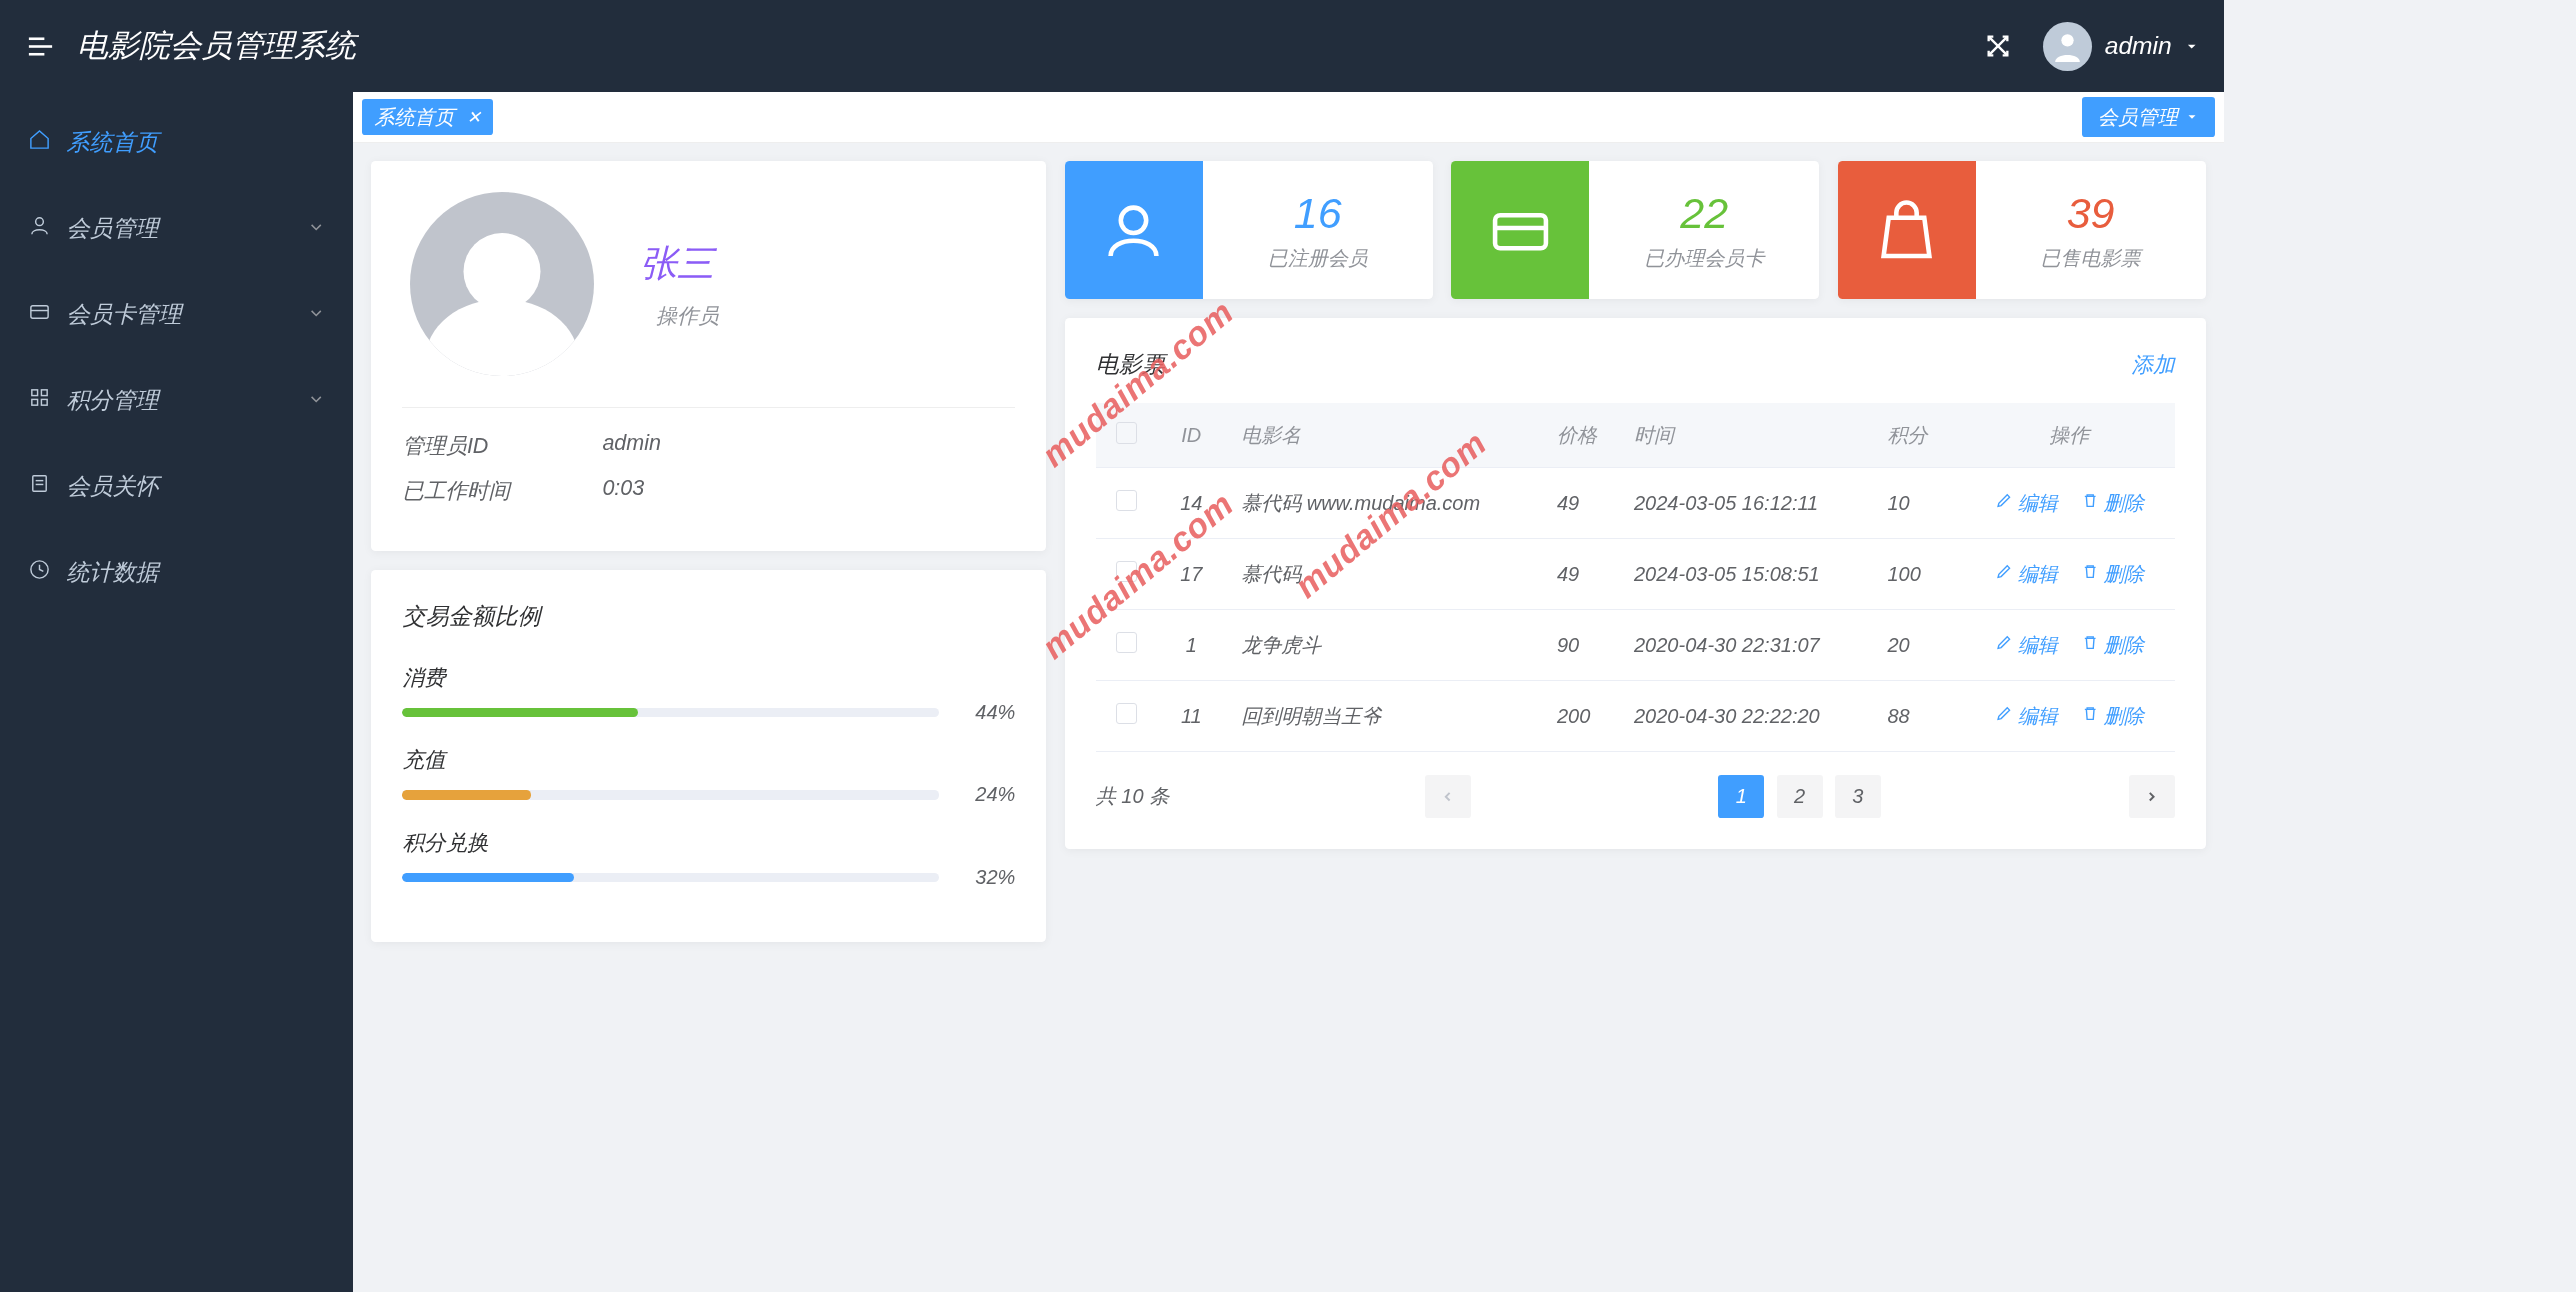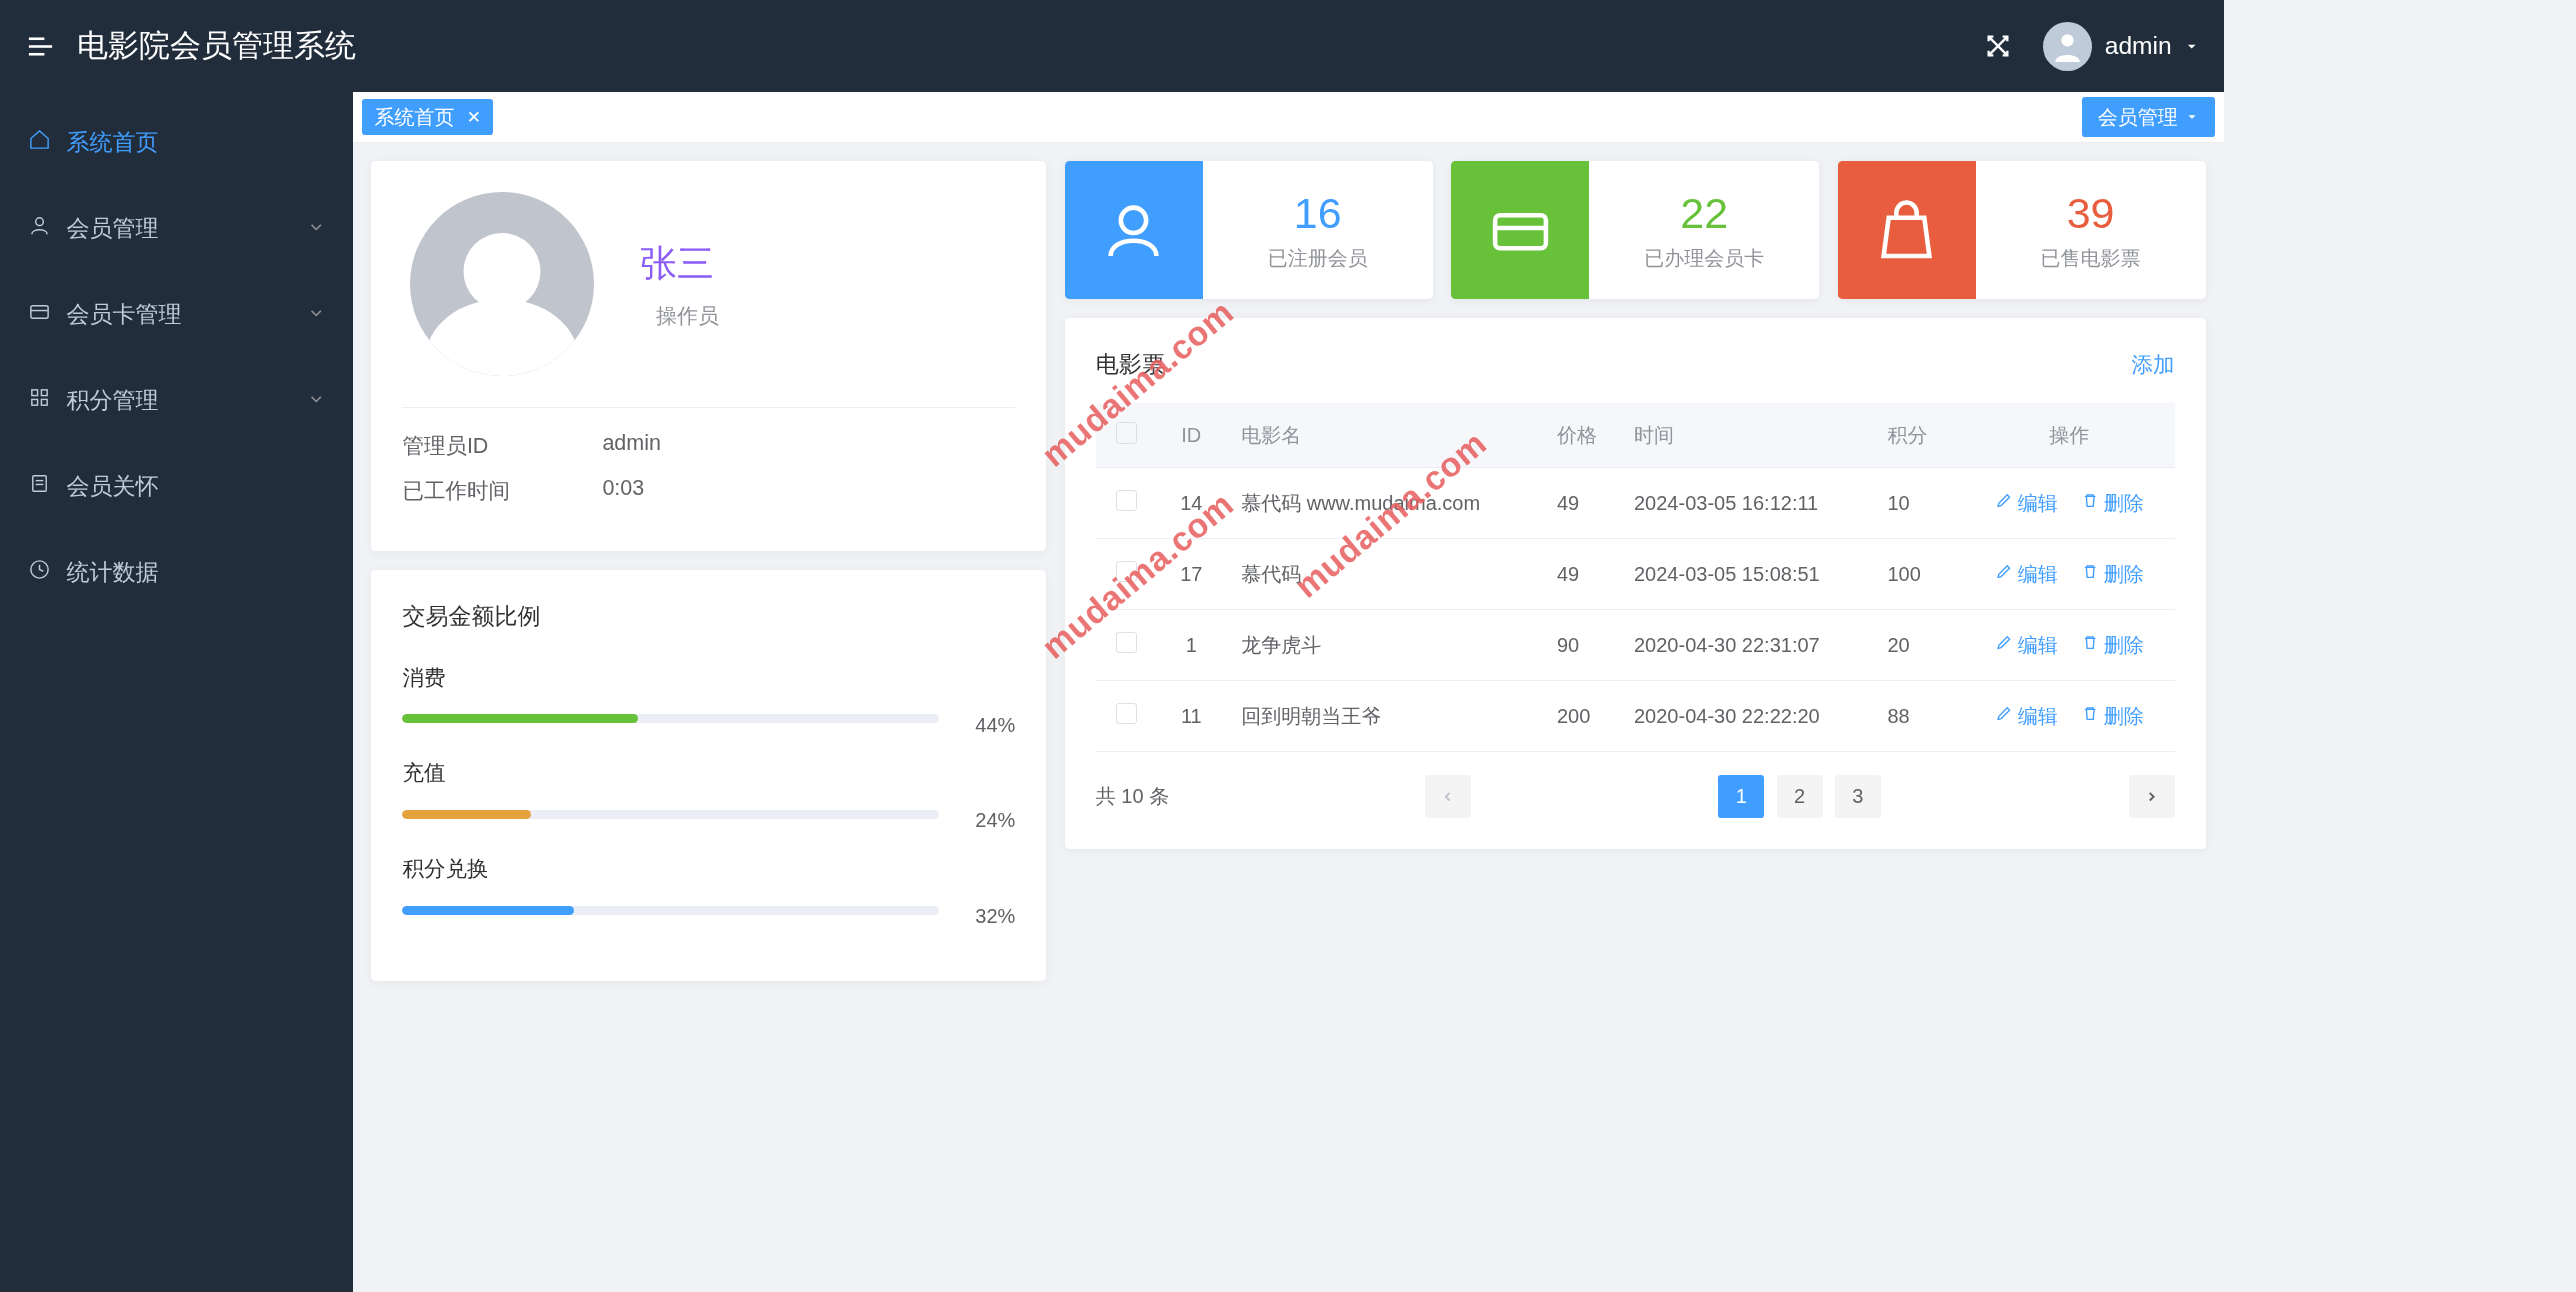"电影院会员管理系统" .container { font-style: none -> italic }
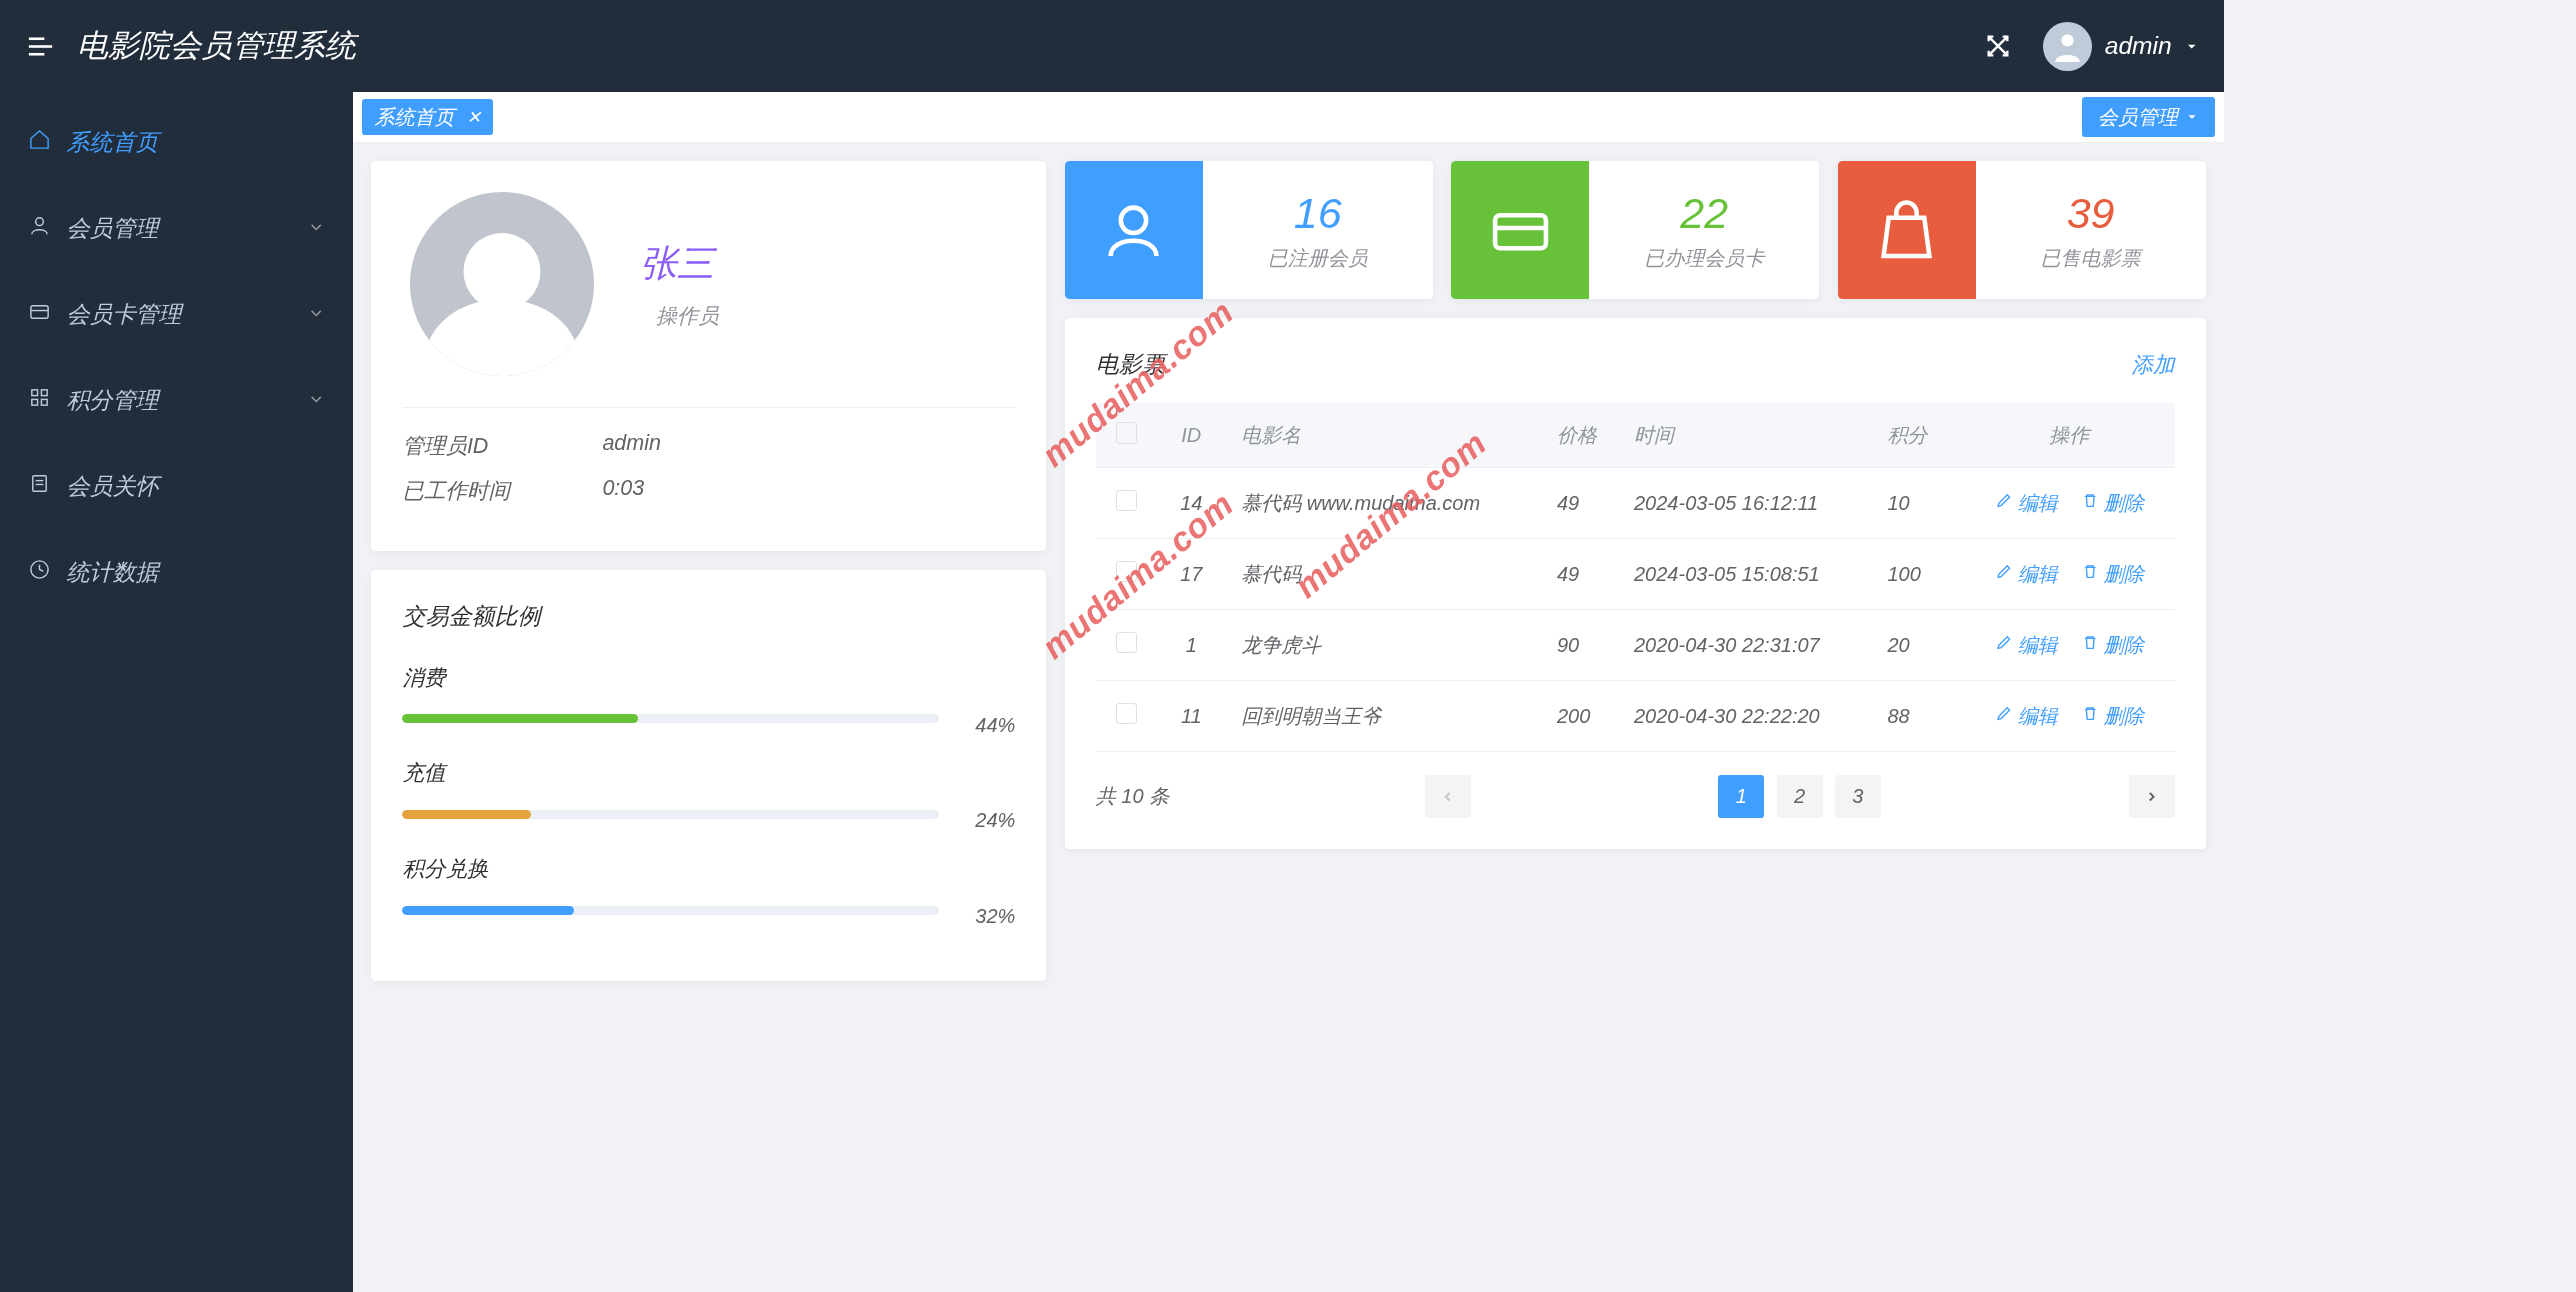"44%" .progress-pct { margin-top: 13px -> none }
